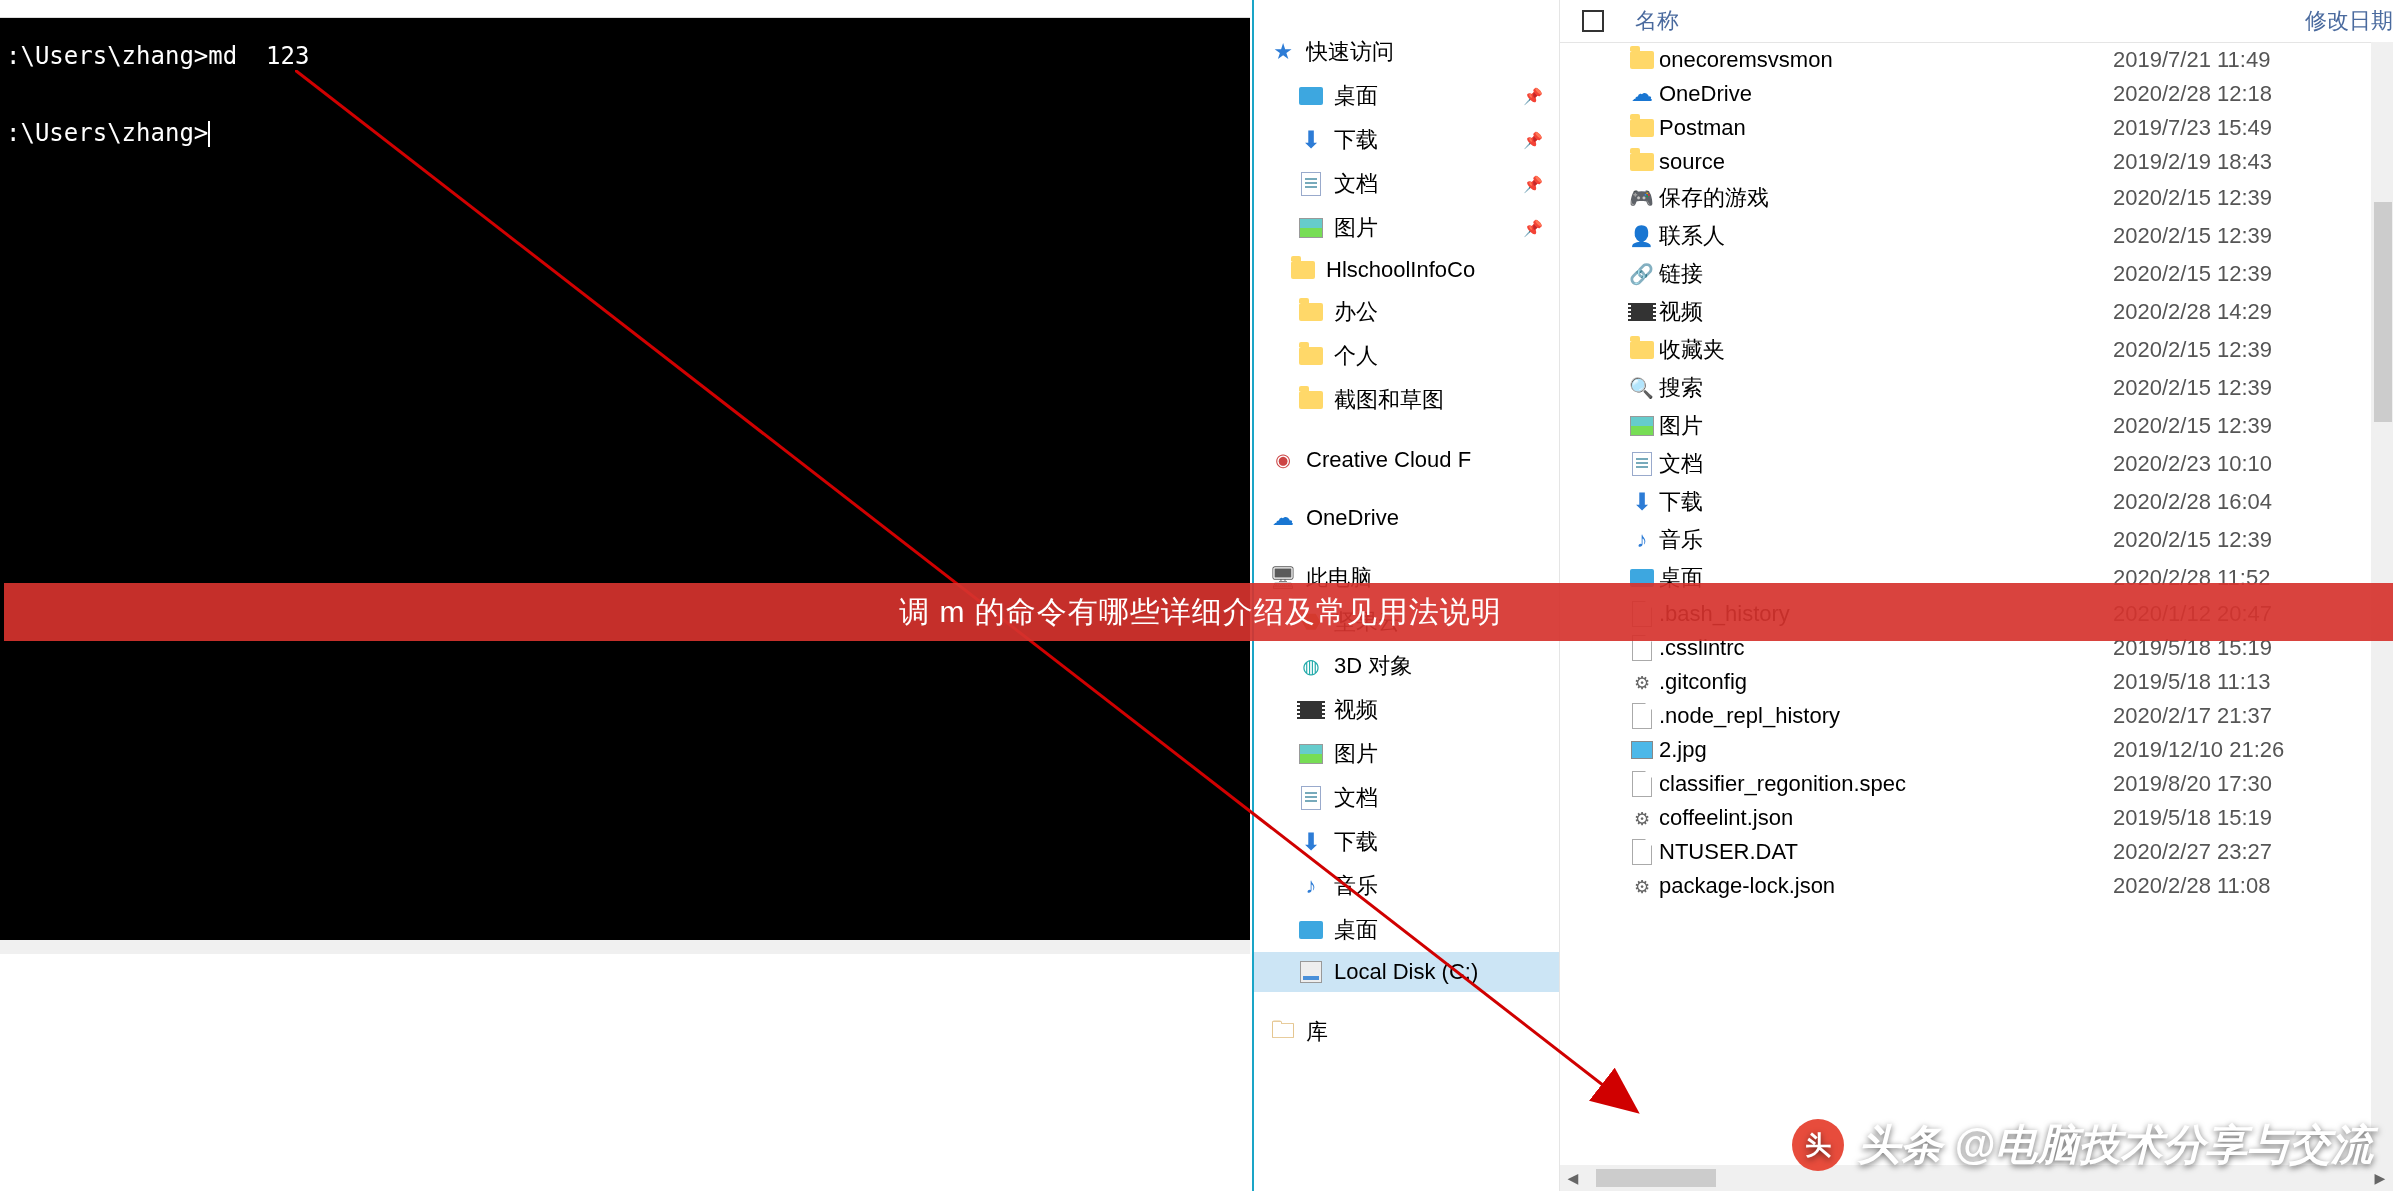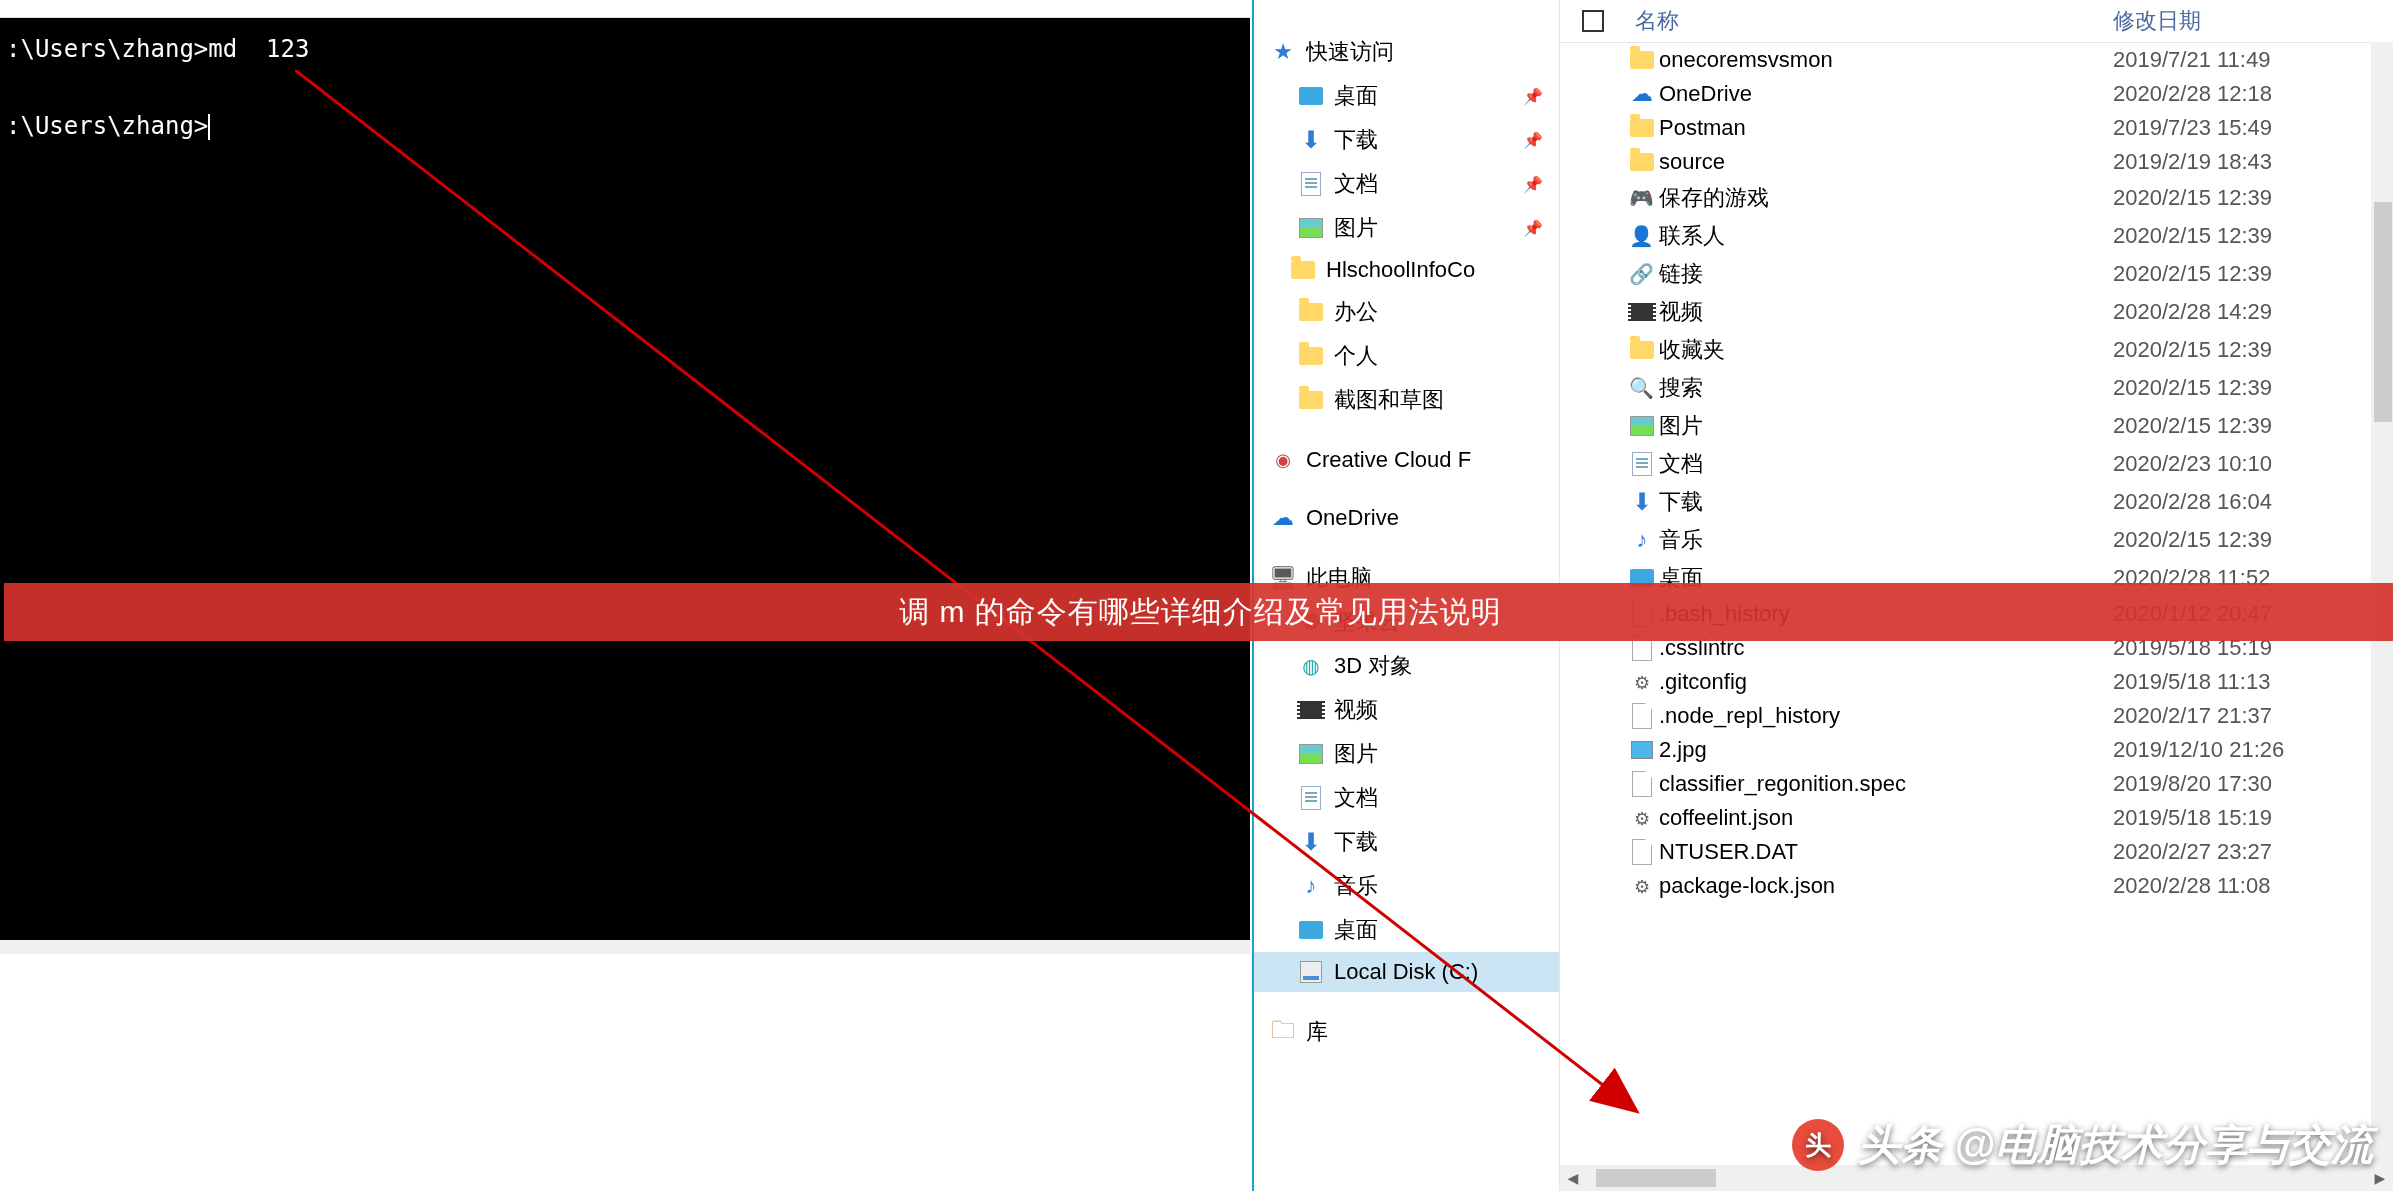"修改日期" .file-header .col-date { text-align: none -> right }
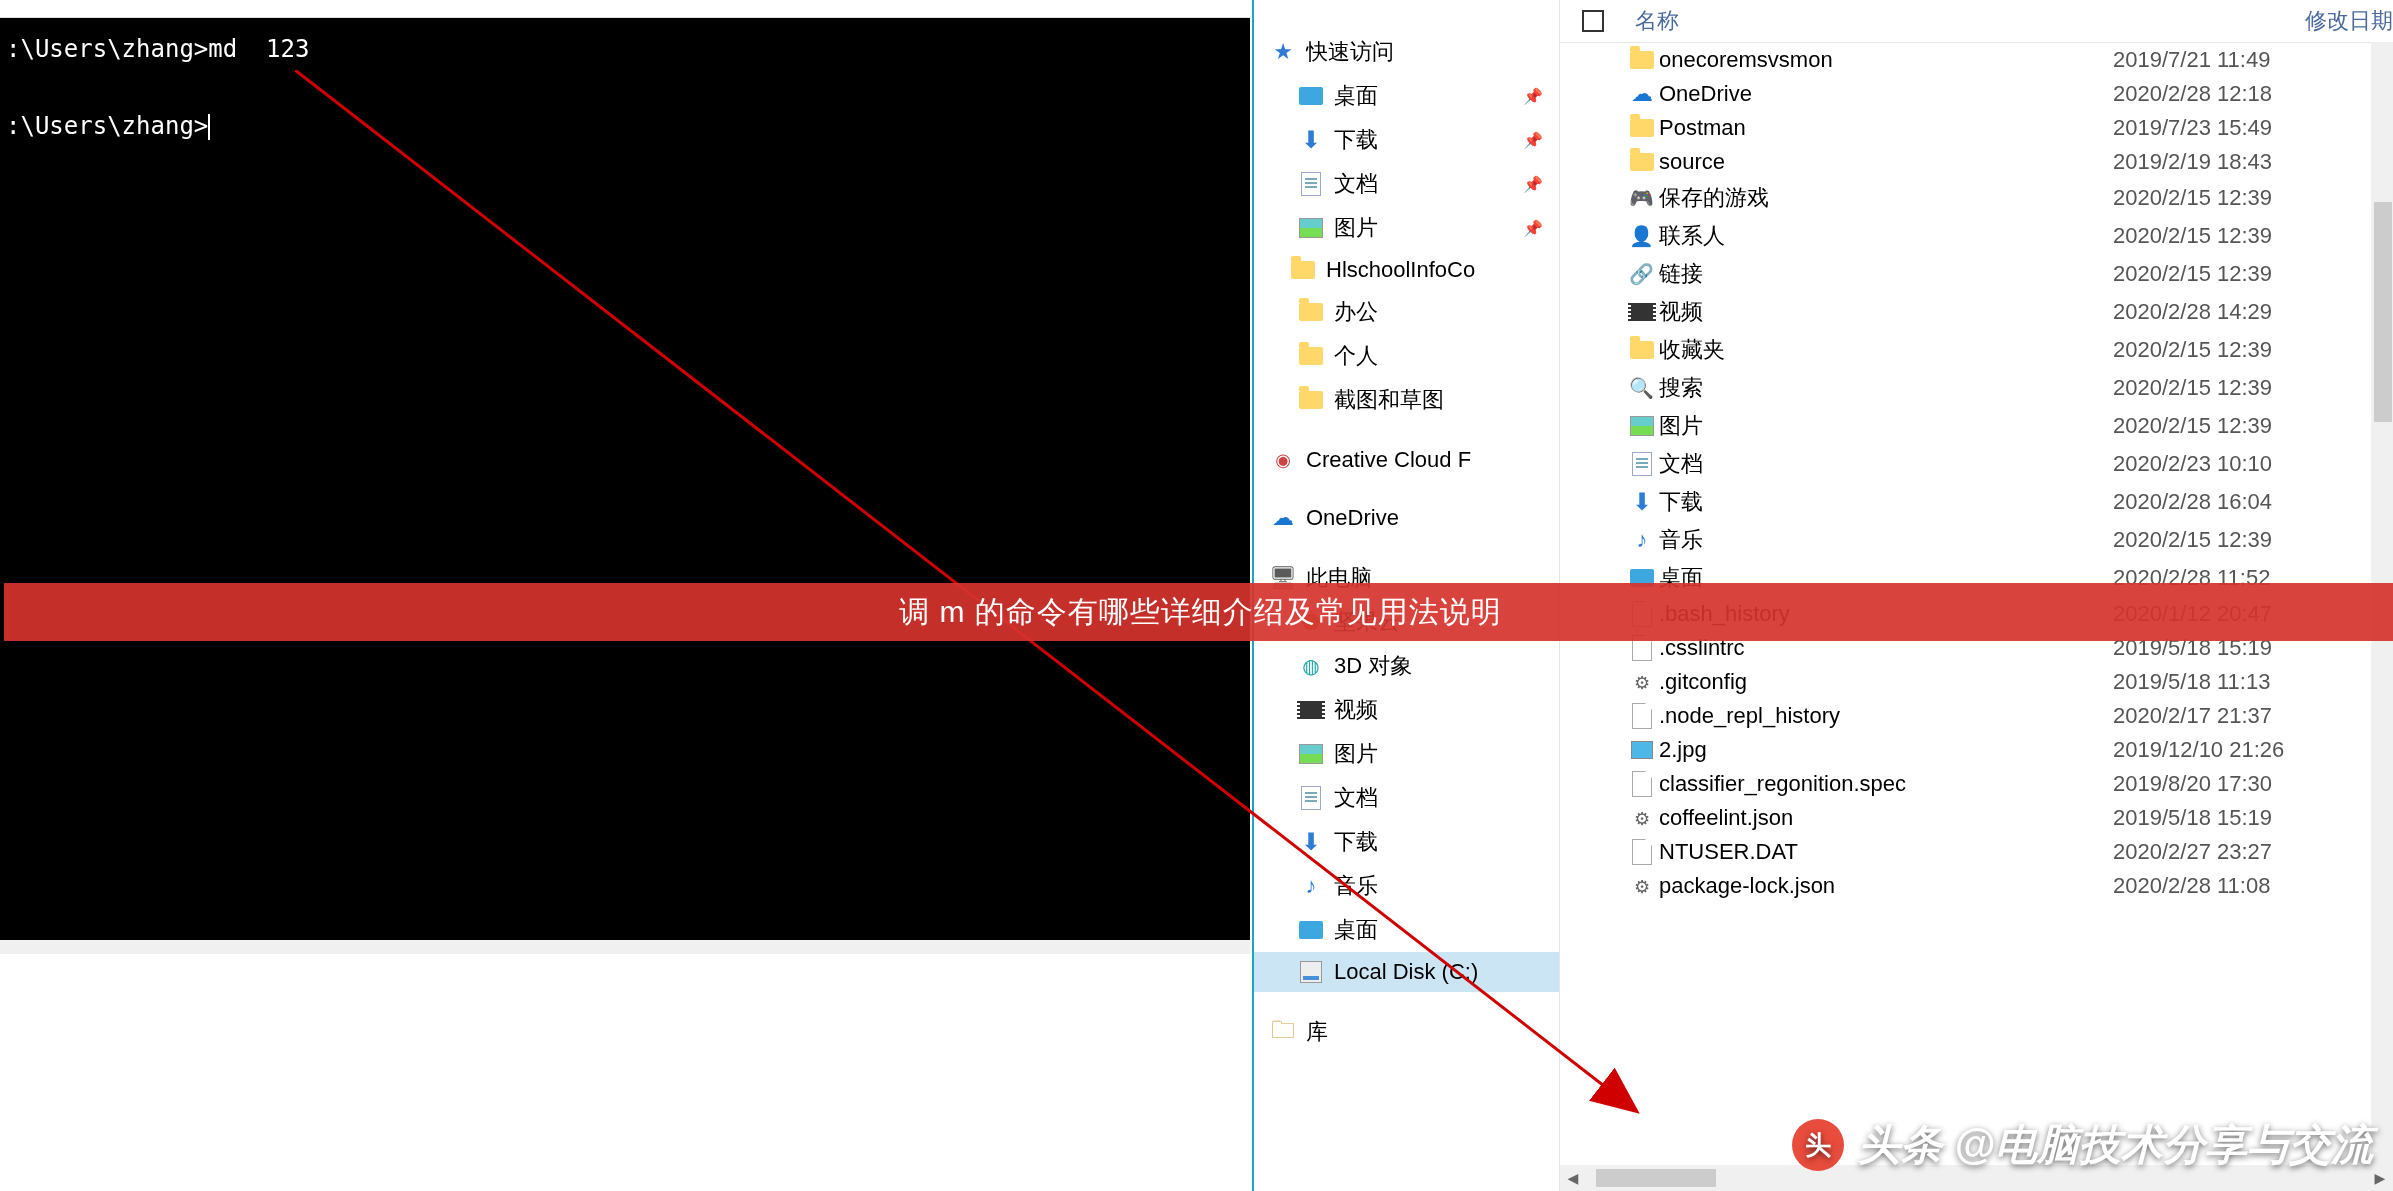":\Users\zhang>md 123 :\Users\zhang>" .cmd-content { padding: 12px 6px -> 19px 6px }
